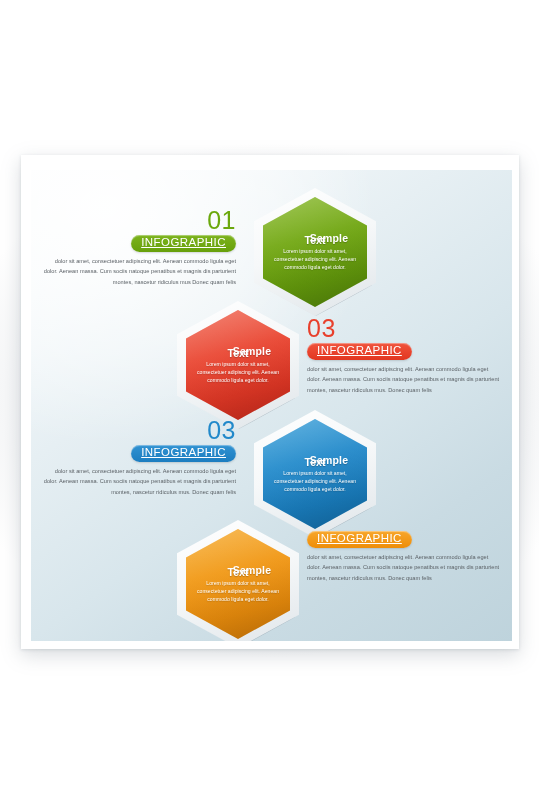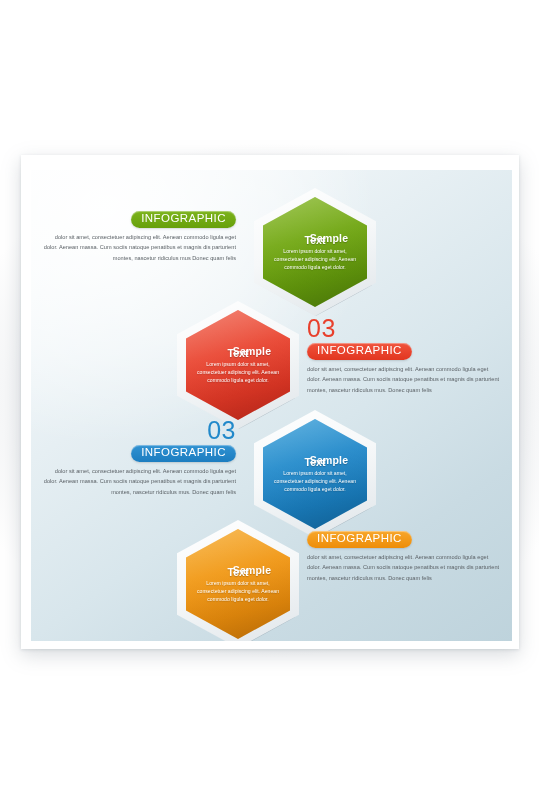"01" div.num { html: none -> <div>01</div> }
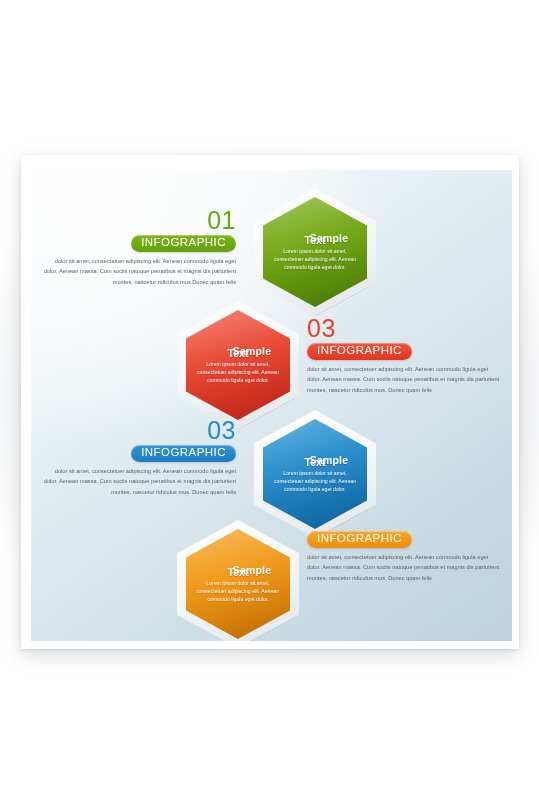"INFOGRAPHIC" .pill { text-decoration: none -> underline }
